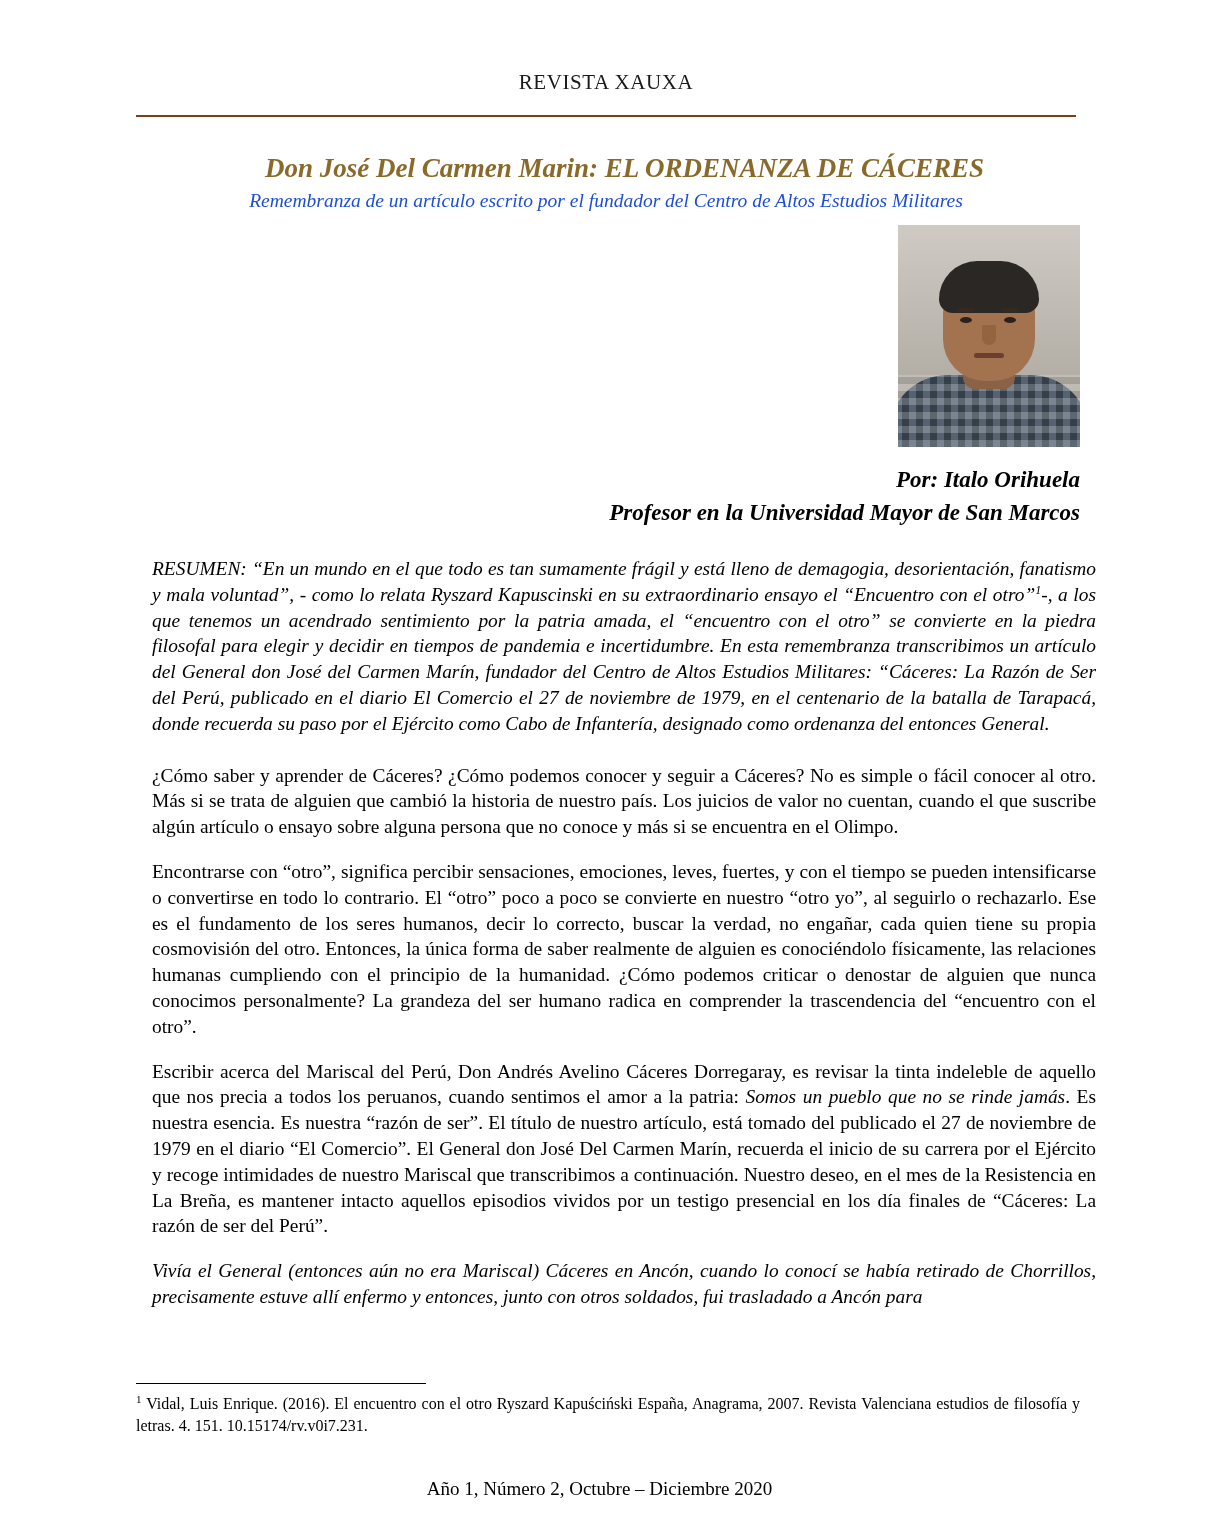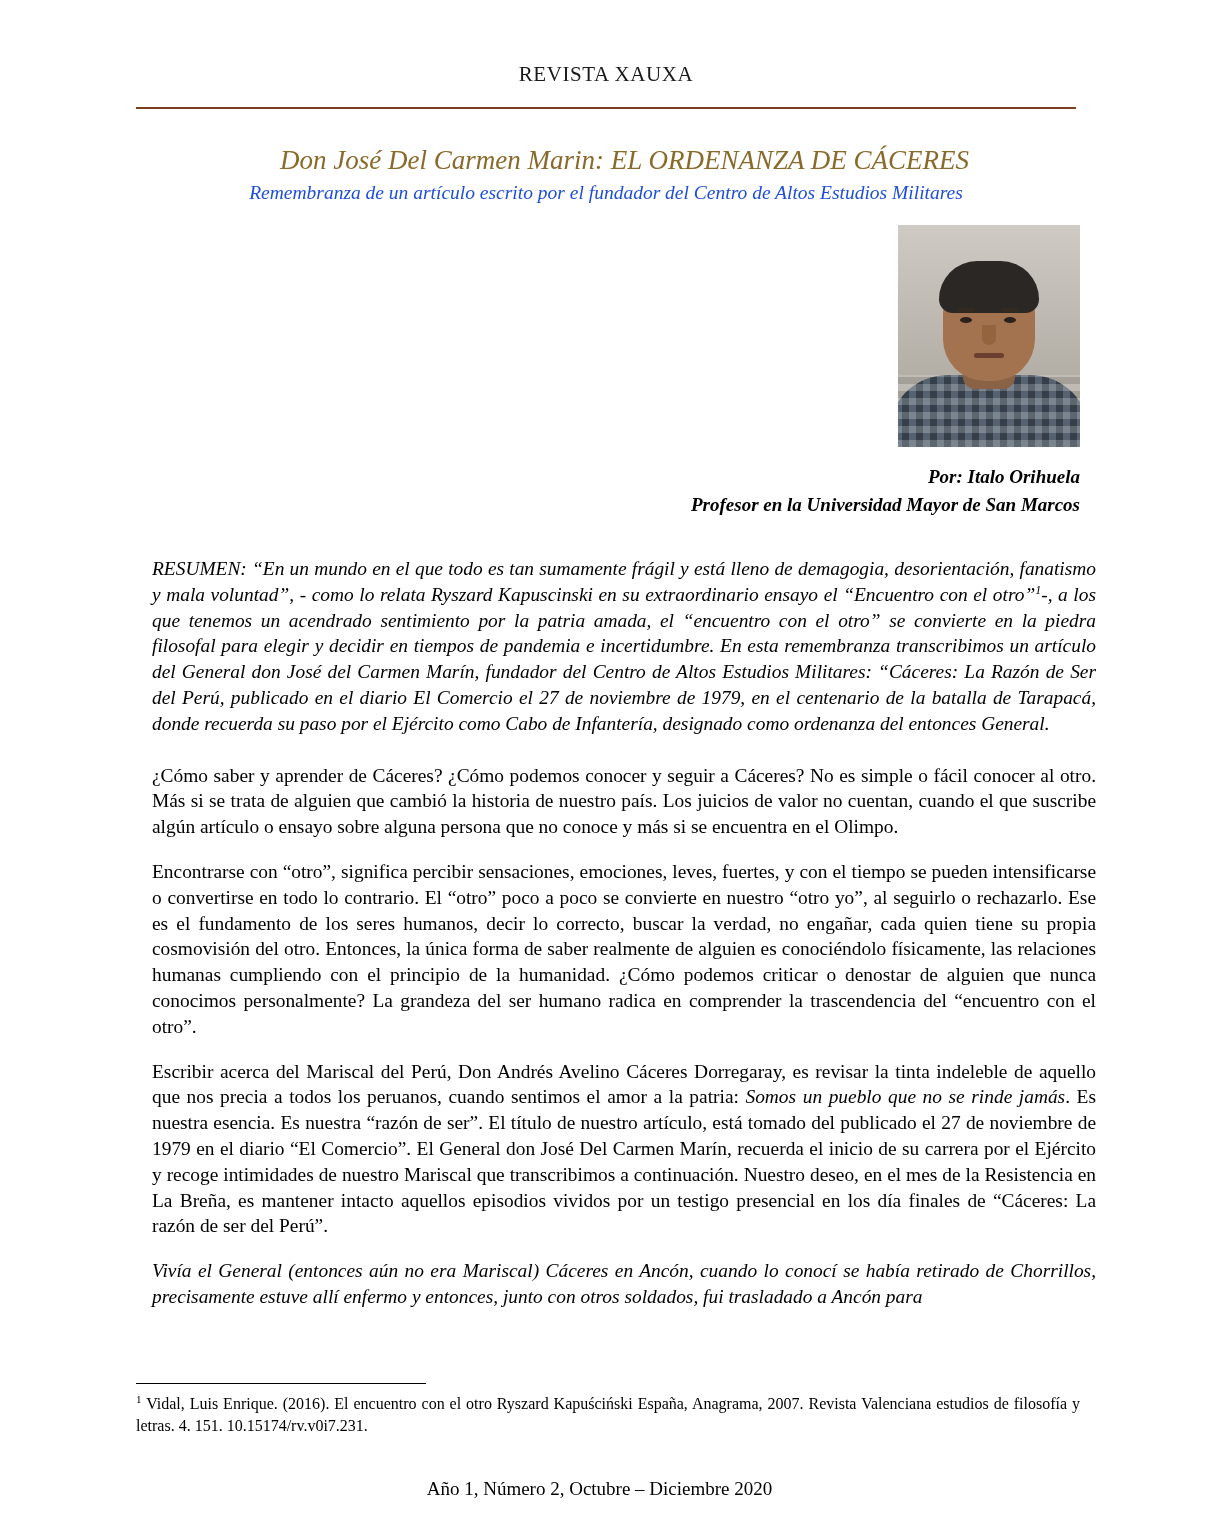"REVISTA XAUXA" .page { padding: 8px -> 16px }
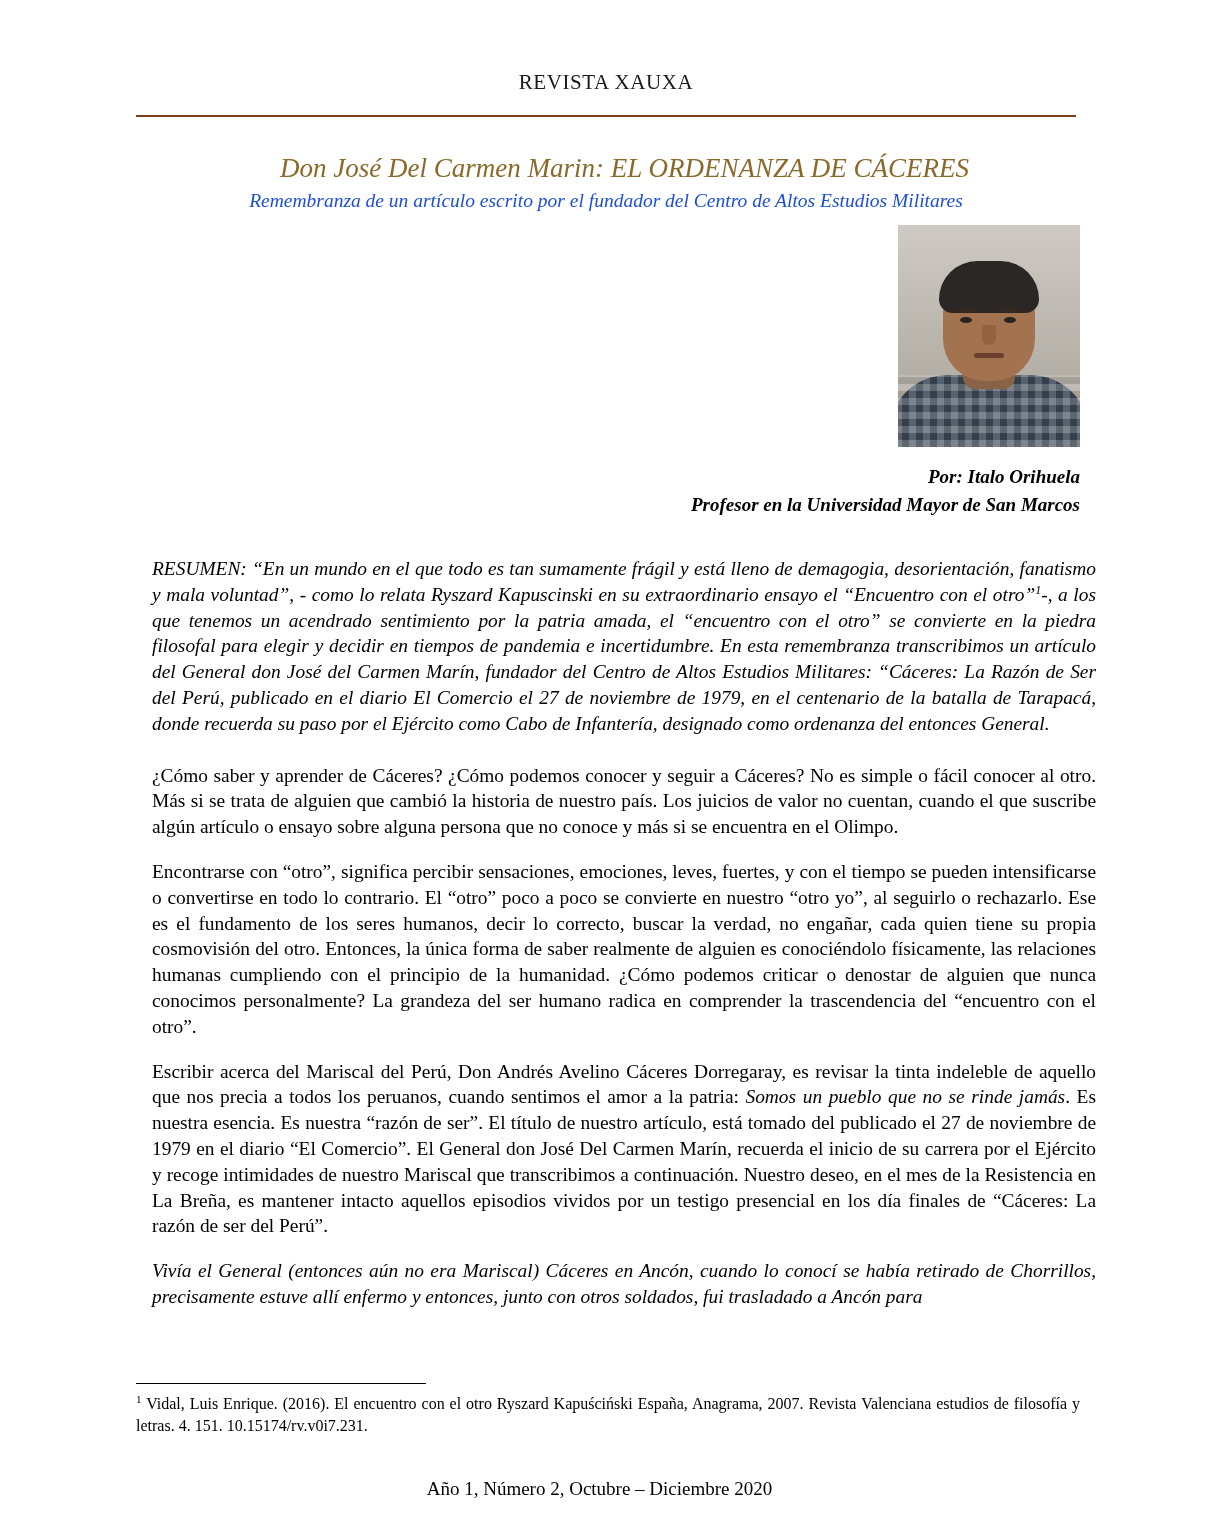"Don José Del Carmen Marin:" .doc-title { font-weight: normal -> bold }
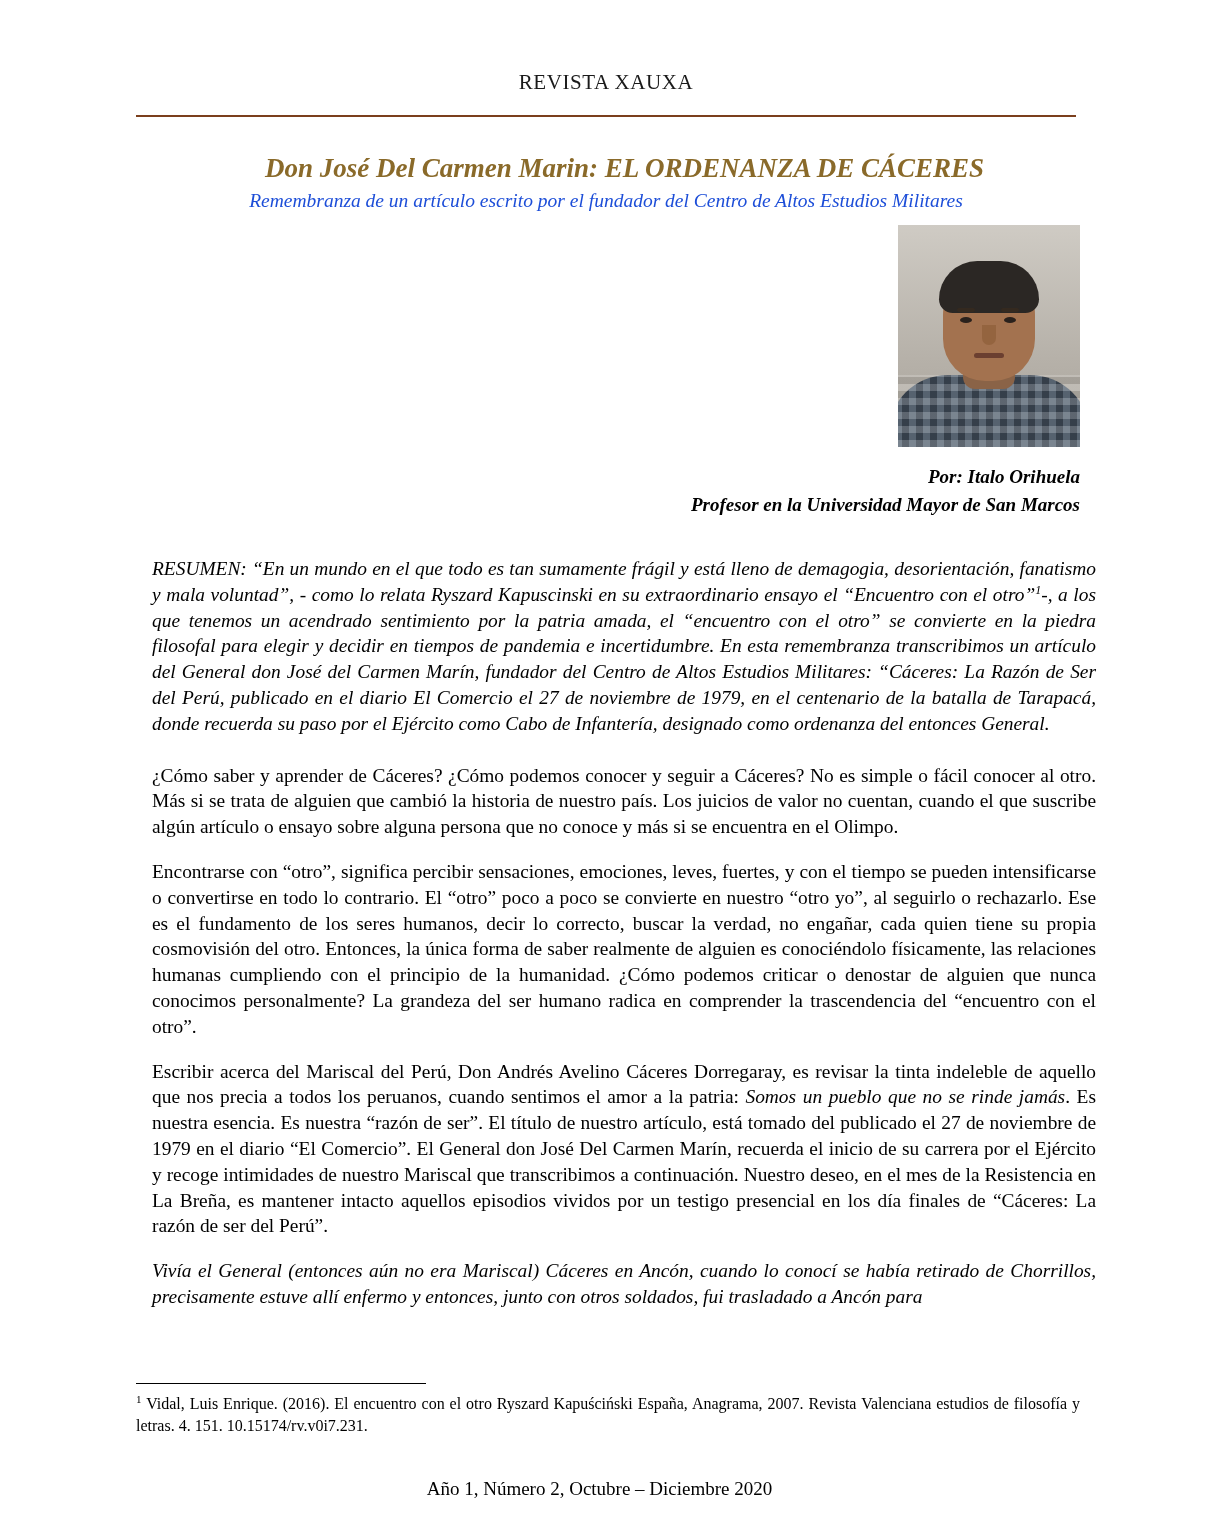"Por: Italo Orihuela" .byline { font-size: 19px -> 23px }
